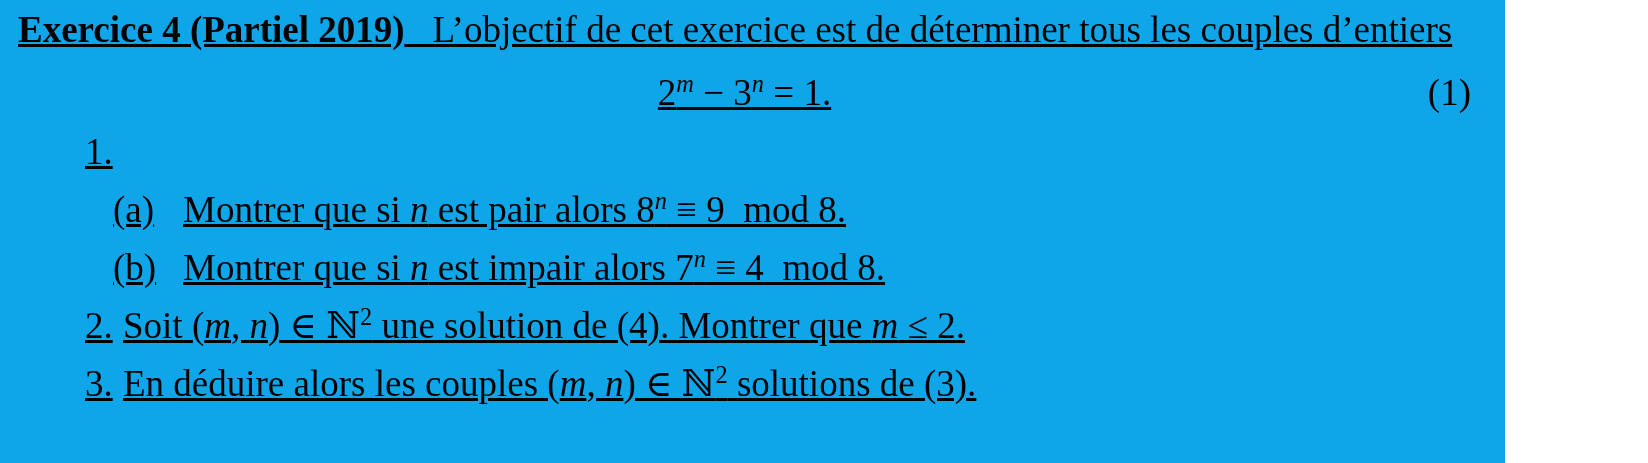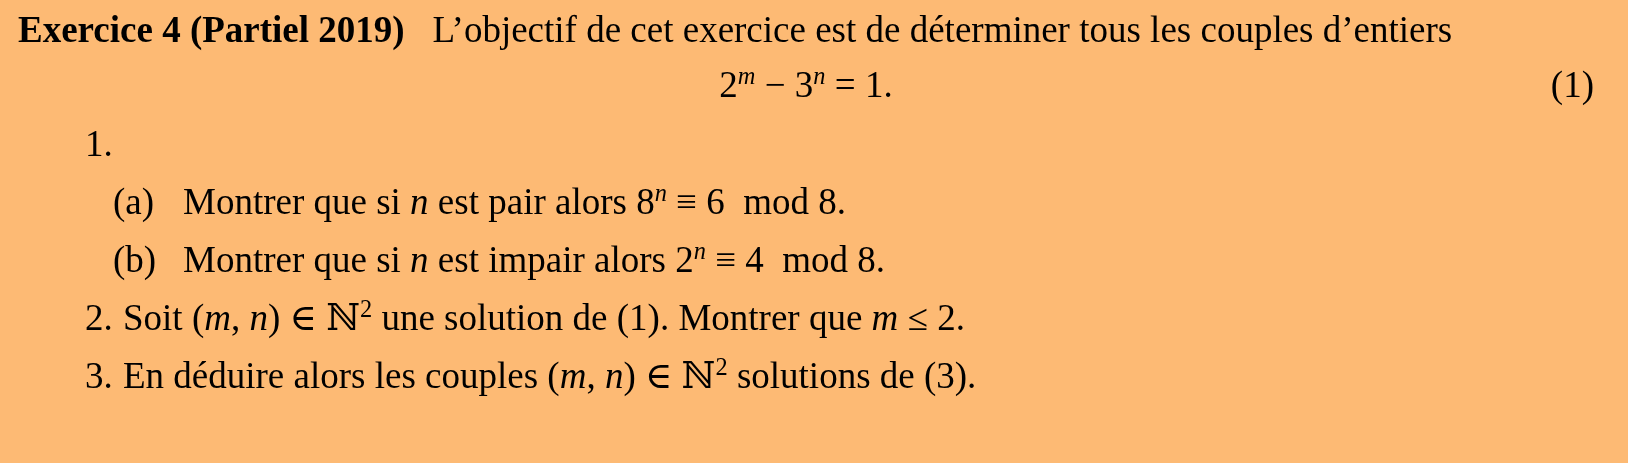"Exercice 4 (Partiel 2019) L’objectif" .page { background: #fdba74 -> #0ea5e9; text-decoration: none -> underline; width: 1628px -> 1505px }
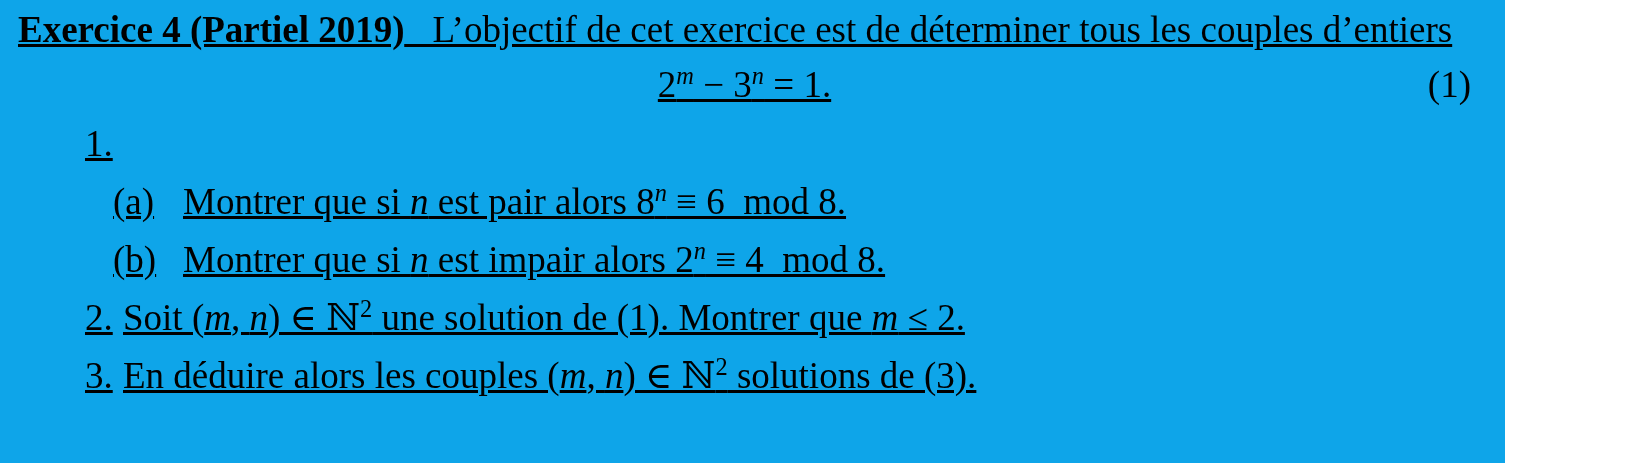"2m − 3n = 1." .eq-row { margin-top: 6px -> 14px }
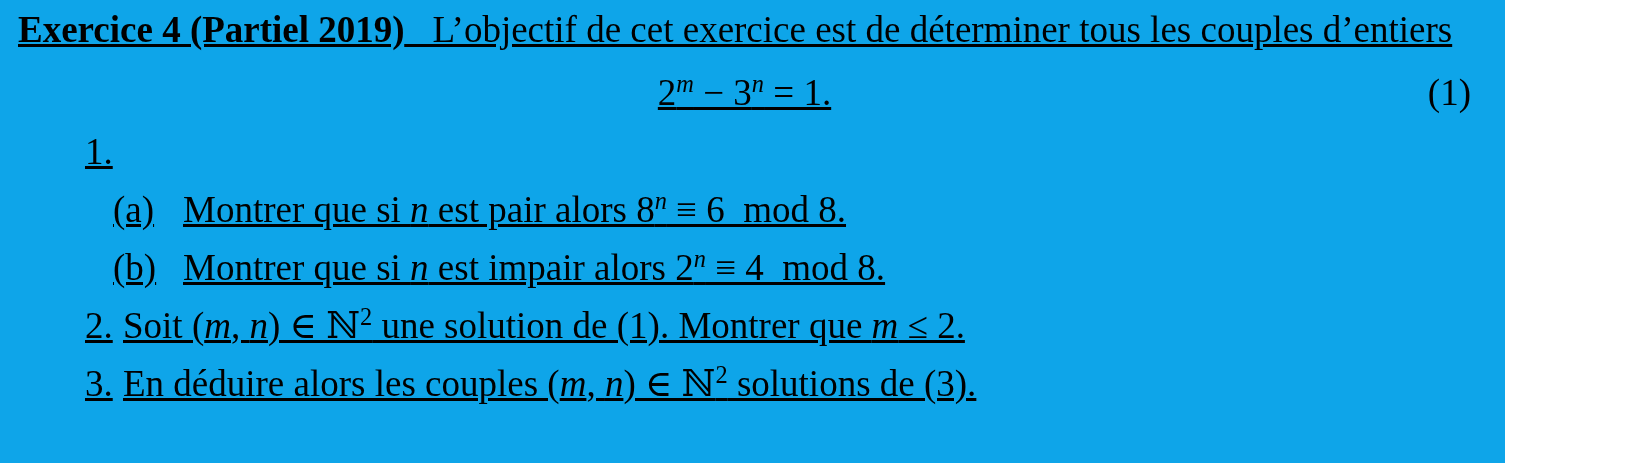"≡ 6 mod 8." span.seg { text: 6 -> 9 }
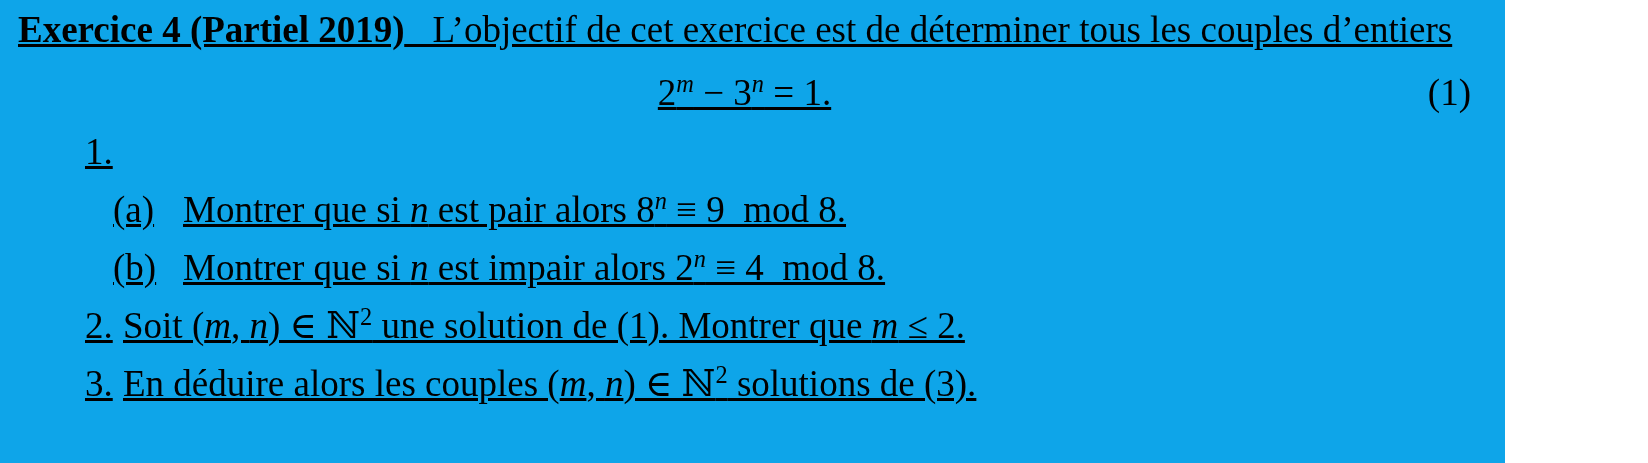"est impair alors 2" span.seg { text: 2 -> 7 }
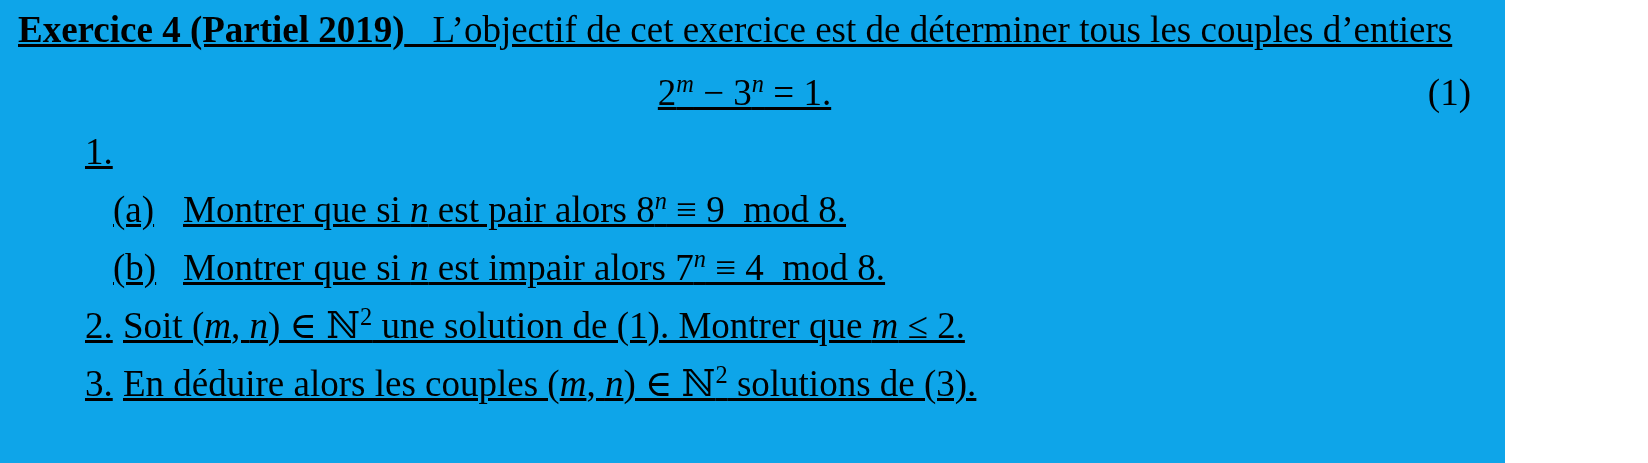"une solution de (1). Montrer" span.seg { text: 1 -> 4 }
